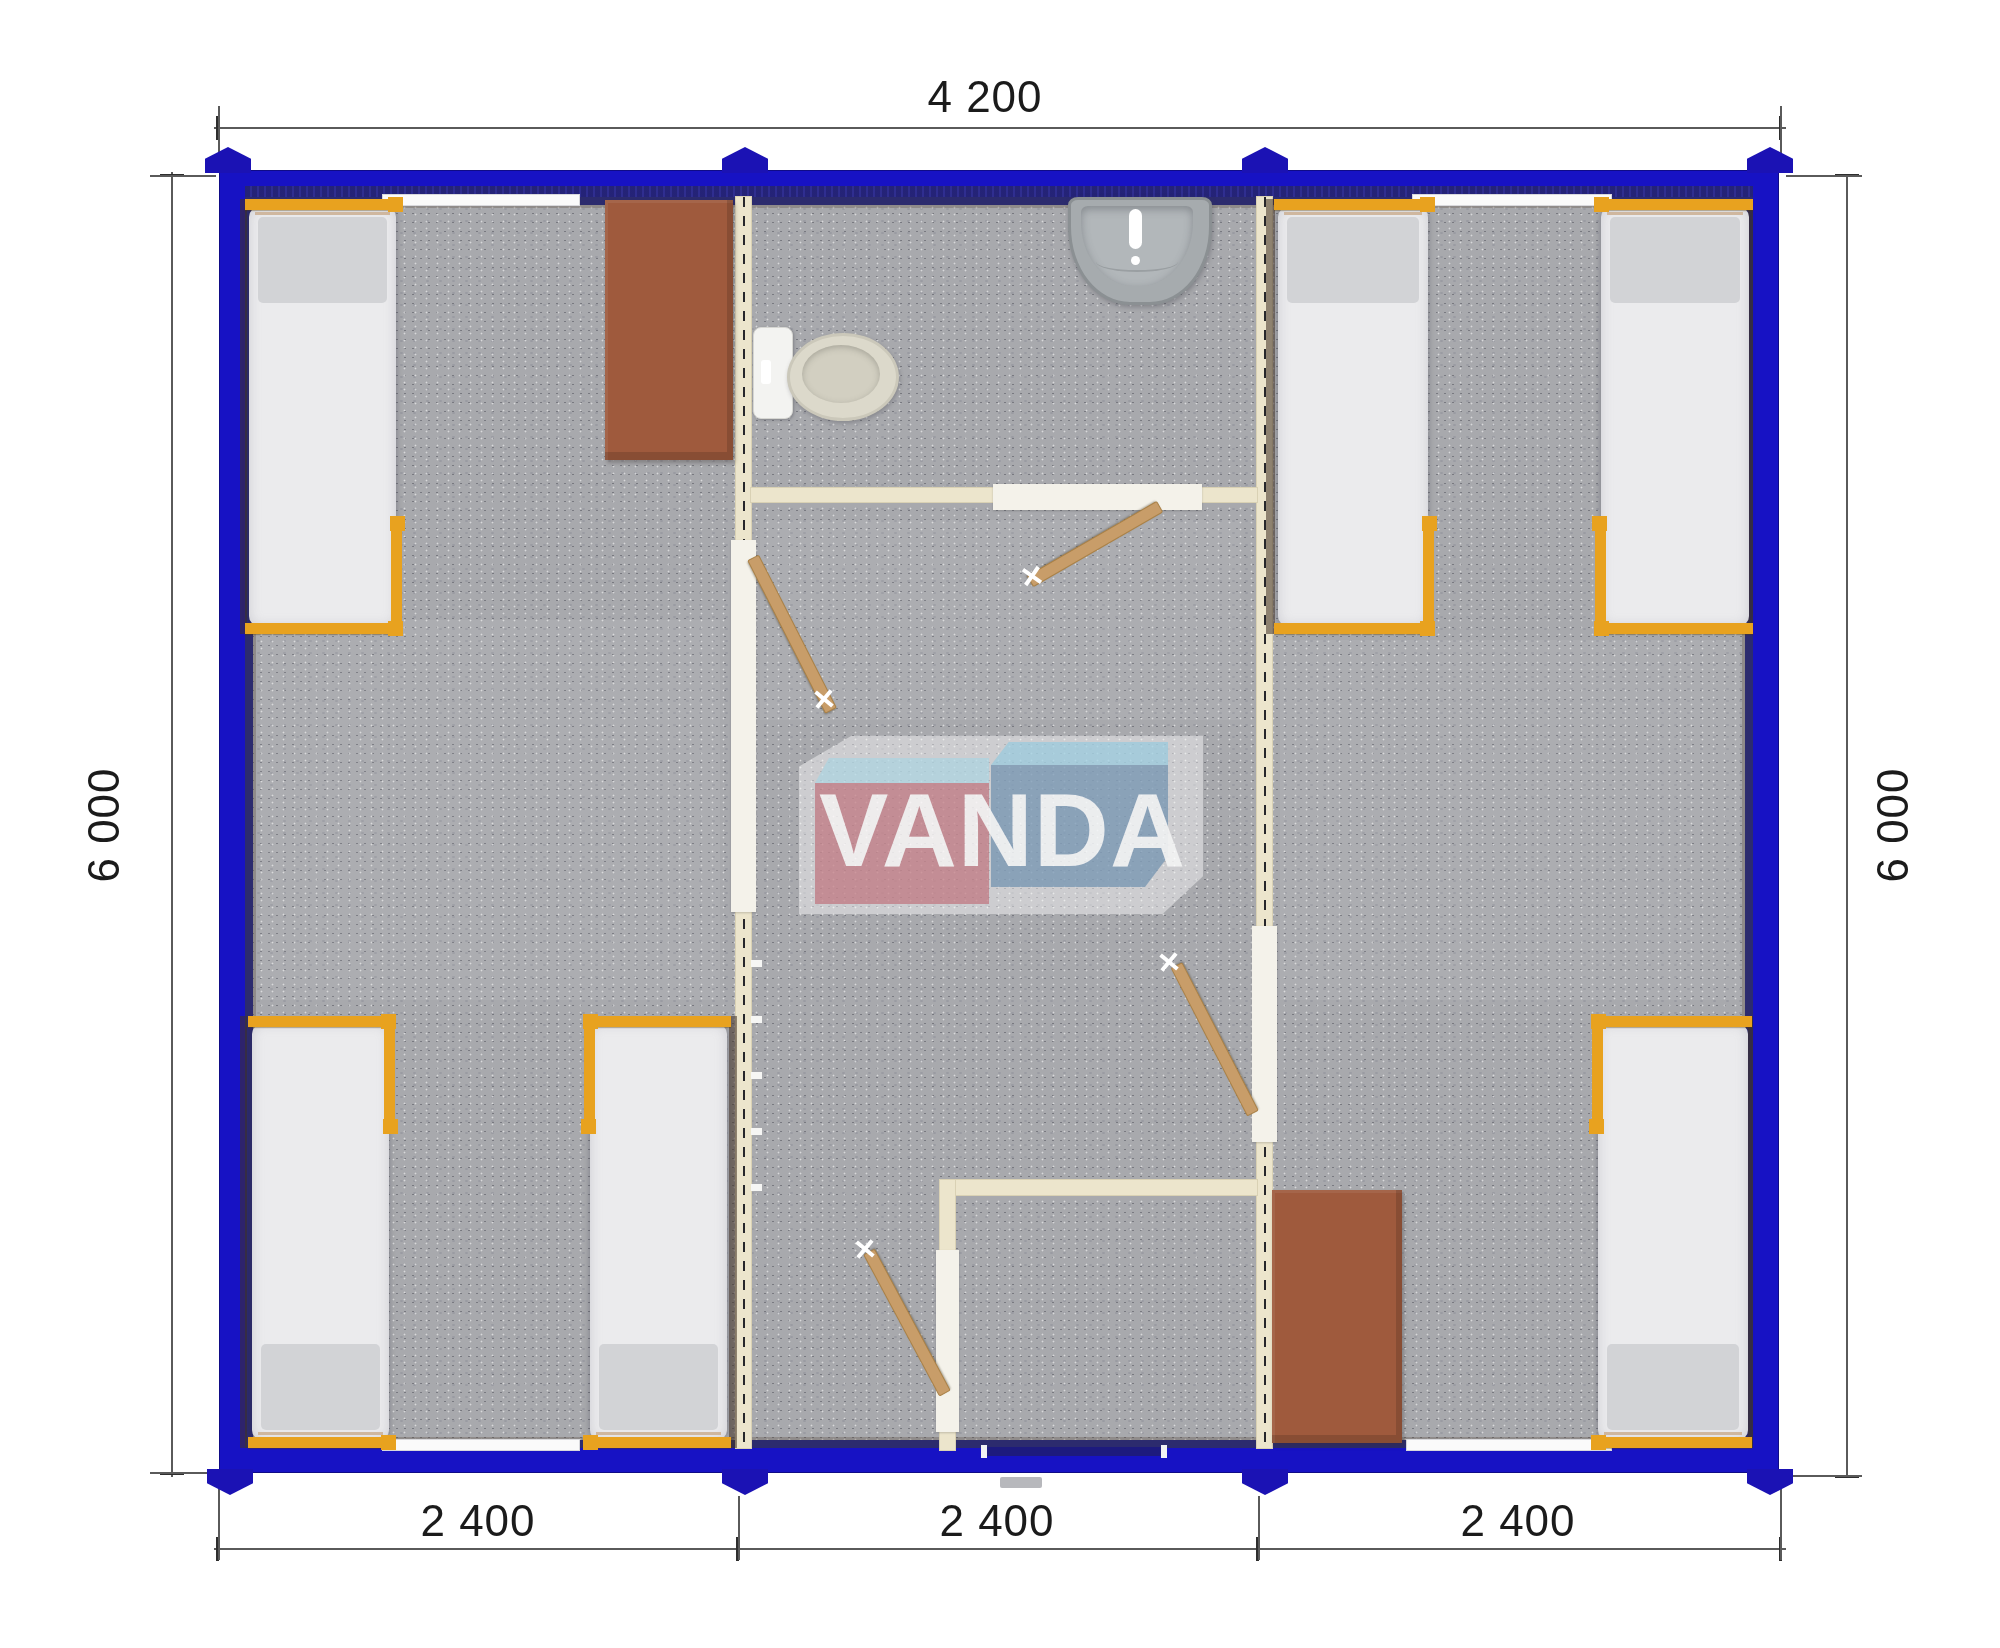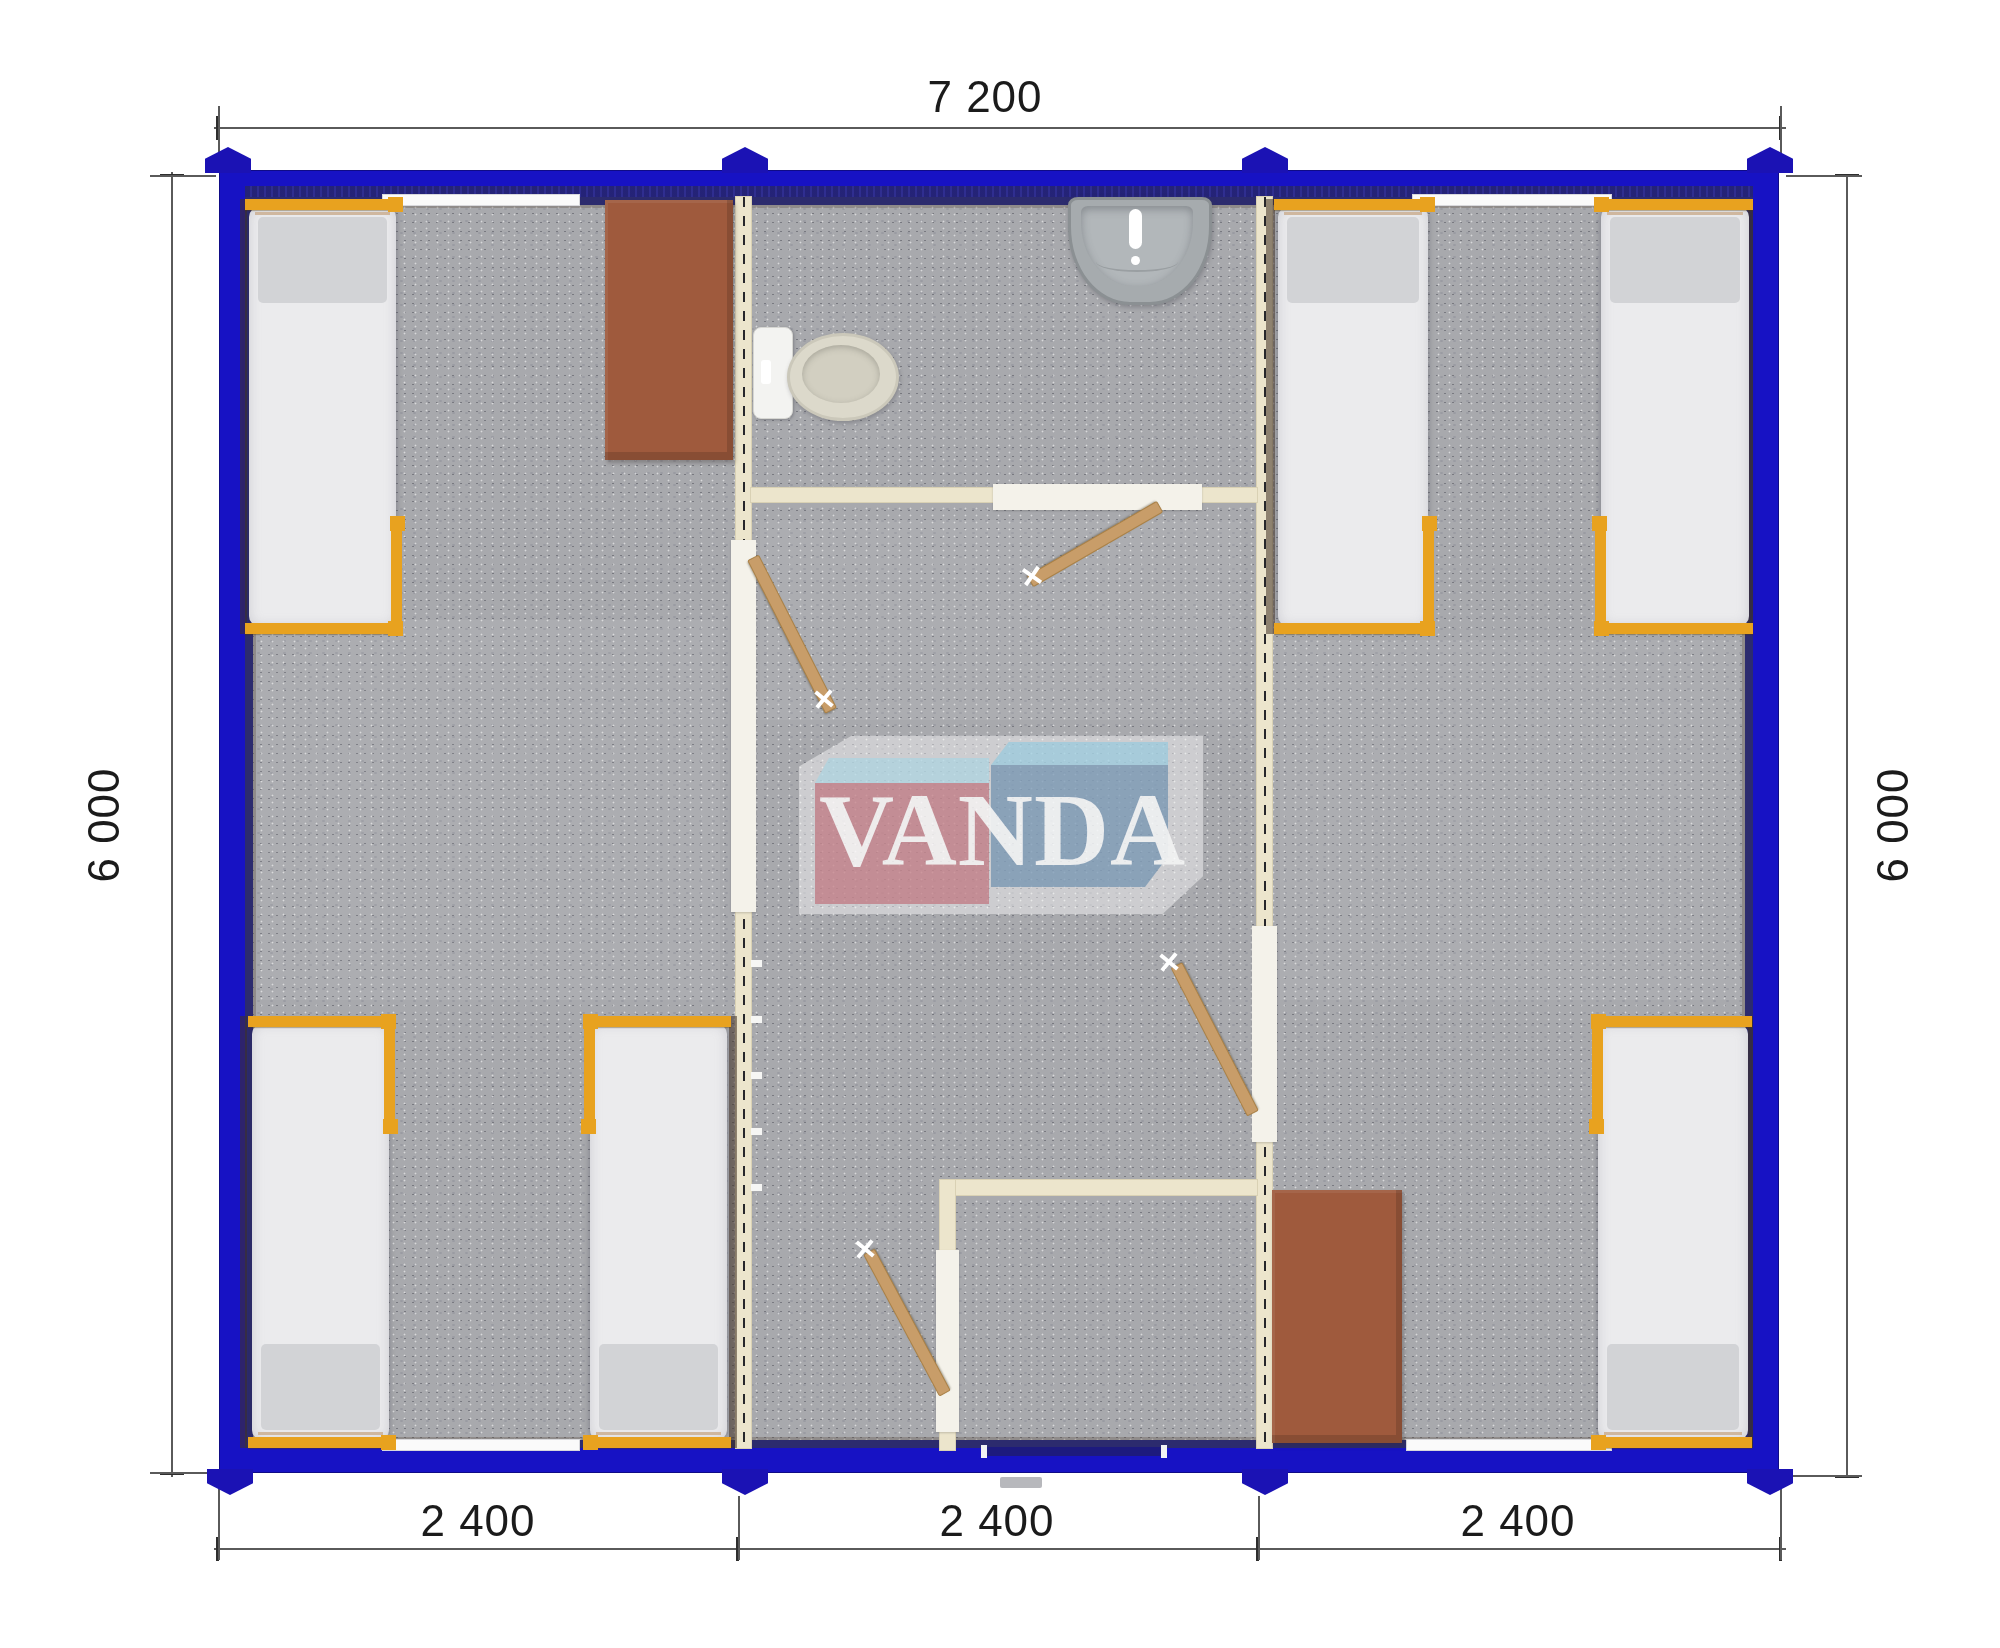"7 200" div.abs { text: 7 200 -> 4 200 }
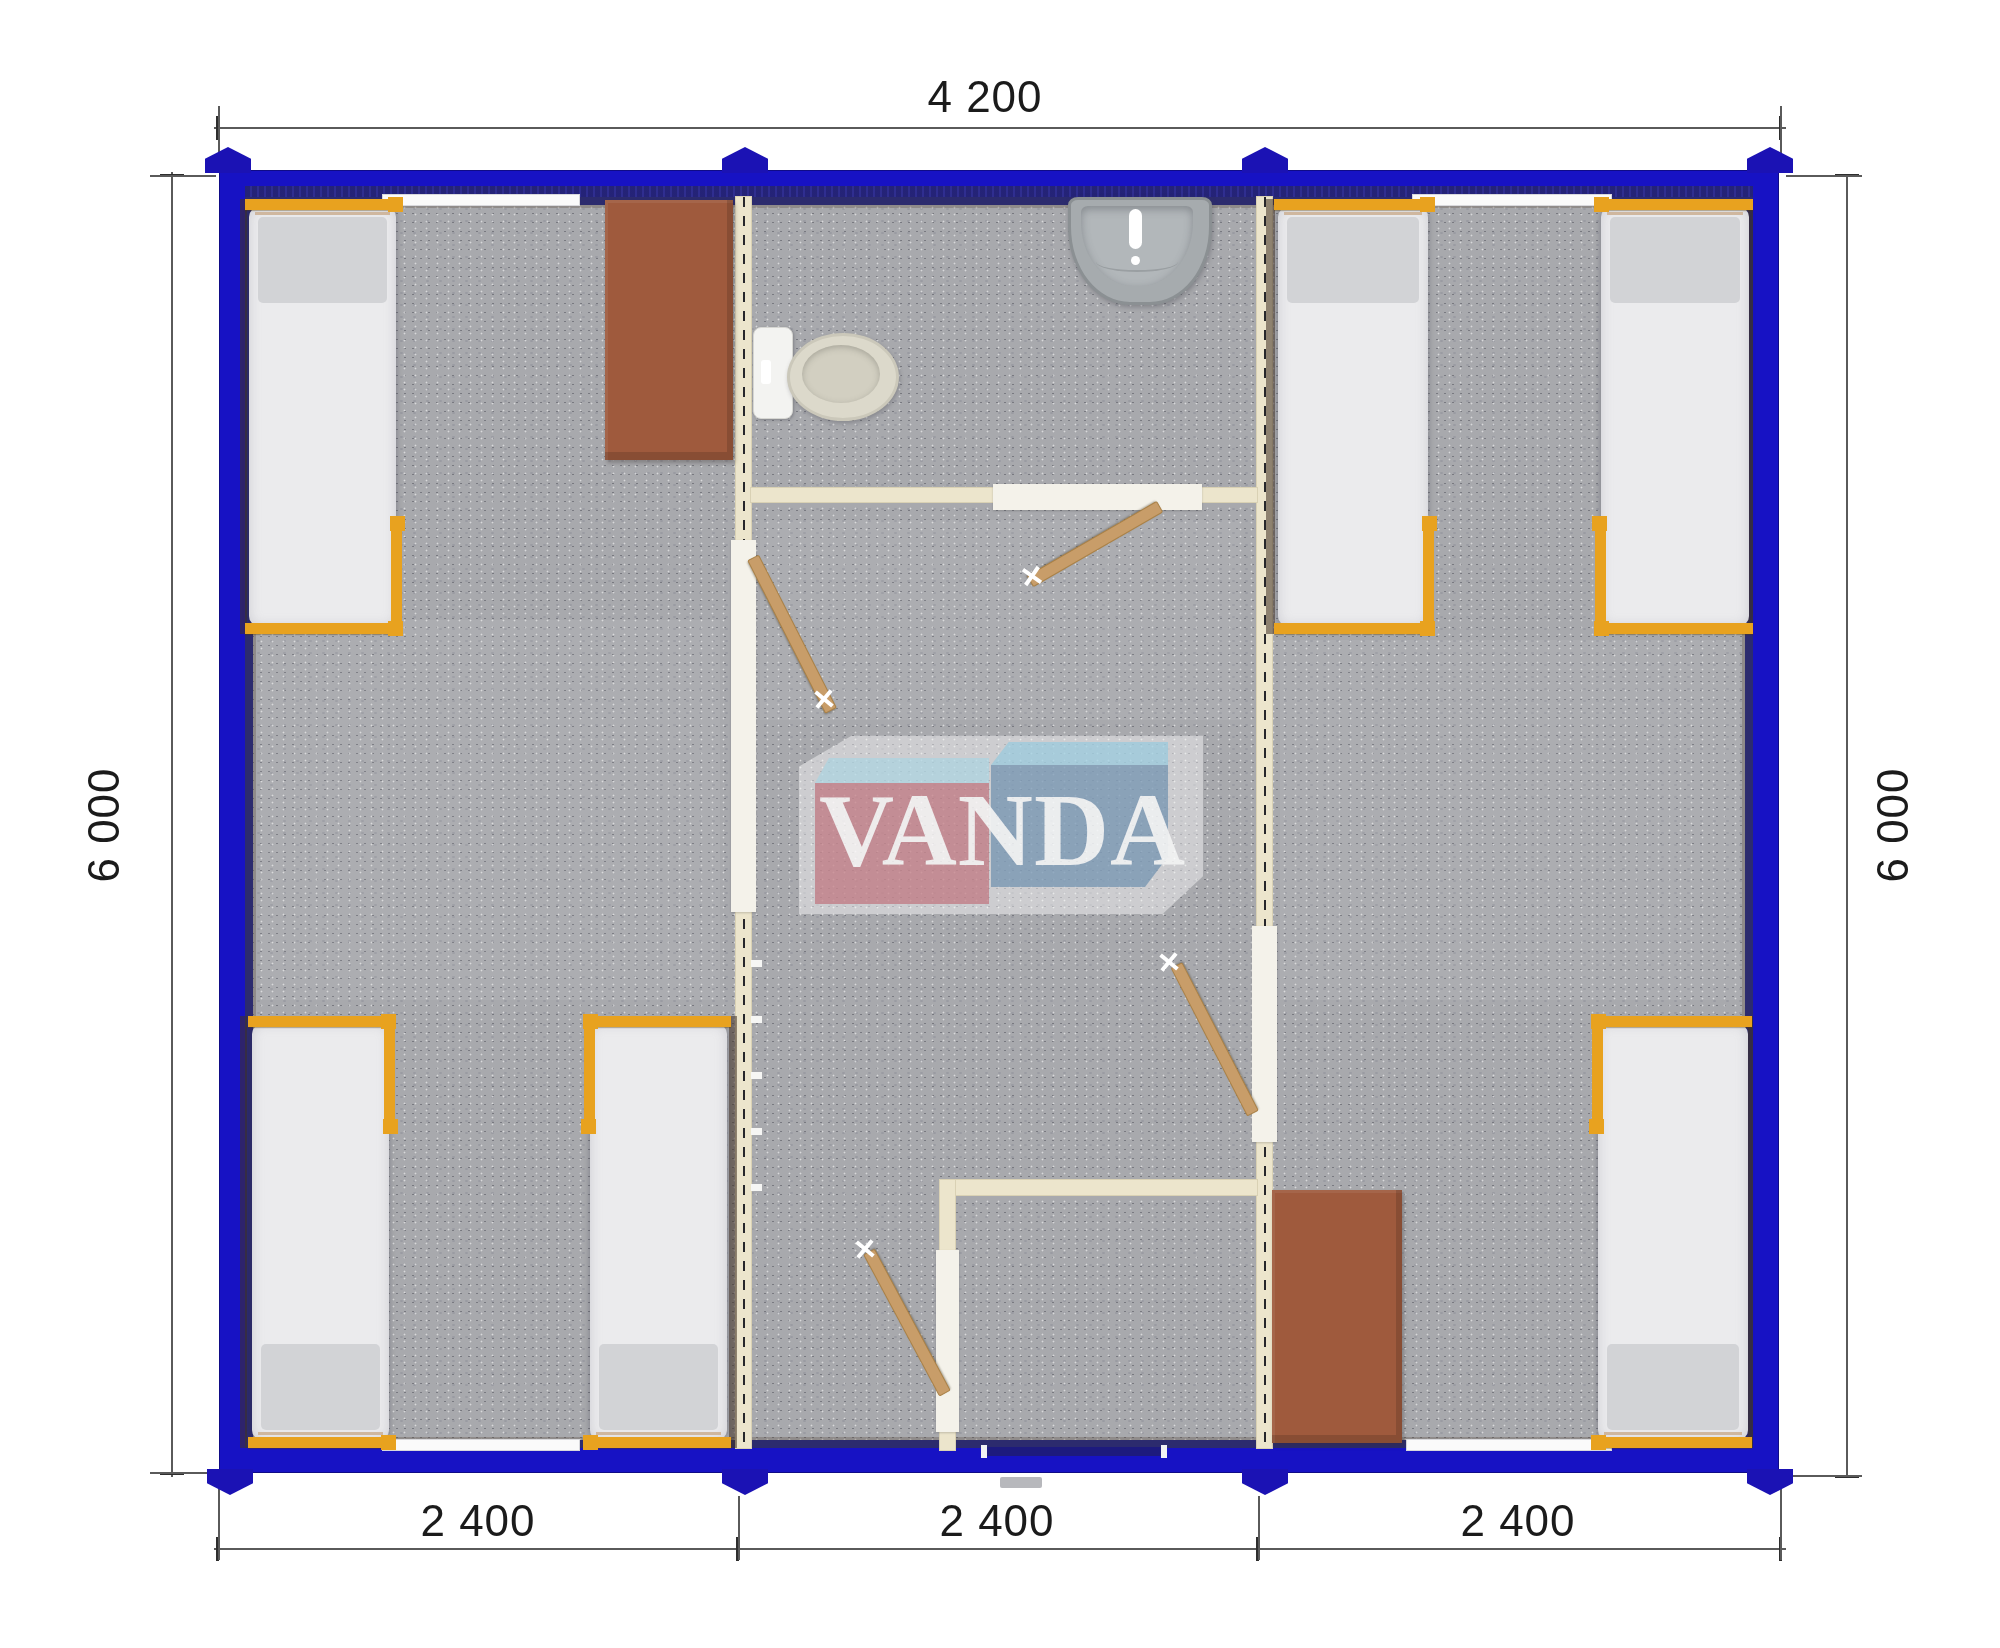"VANDA" .logo { font-family: Liberation Serif, serif -> none }
